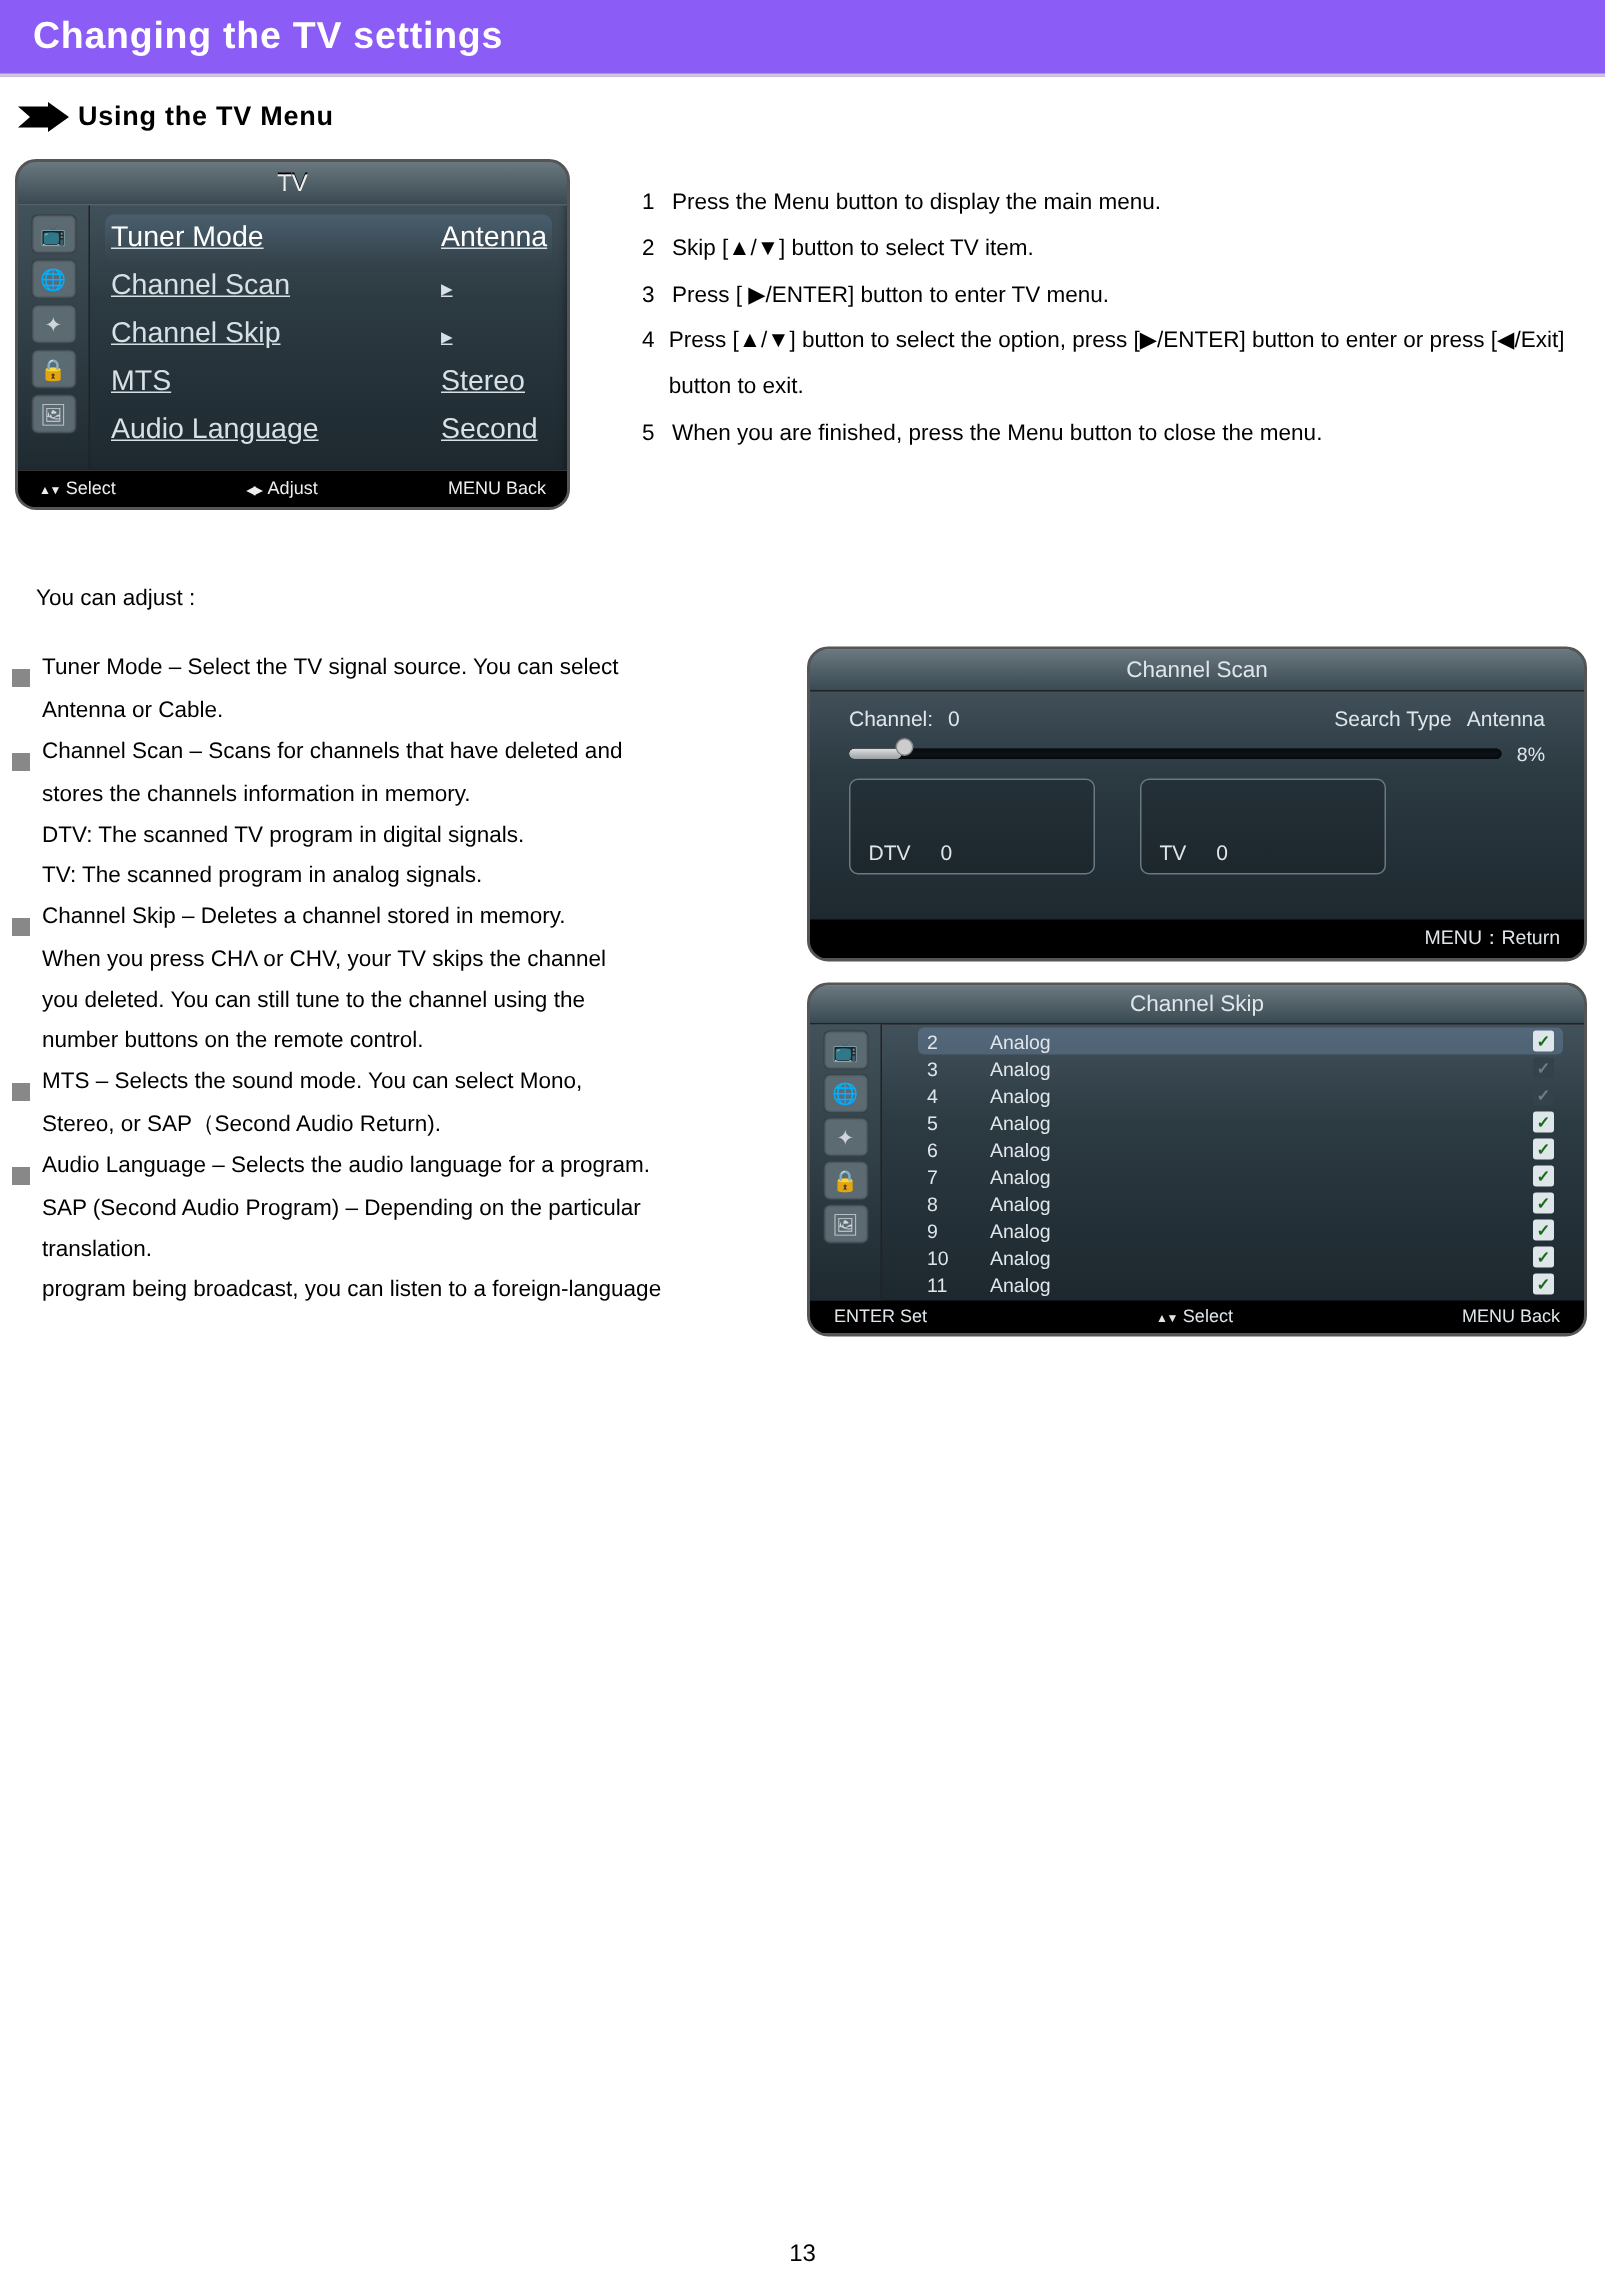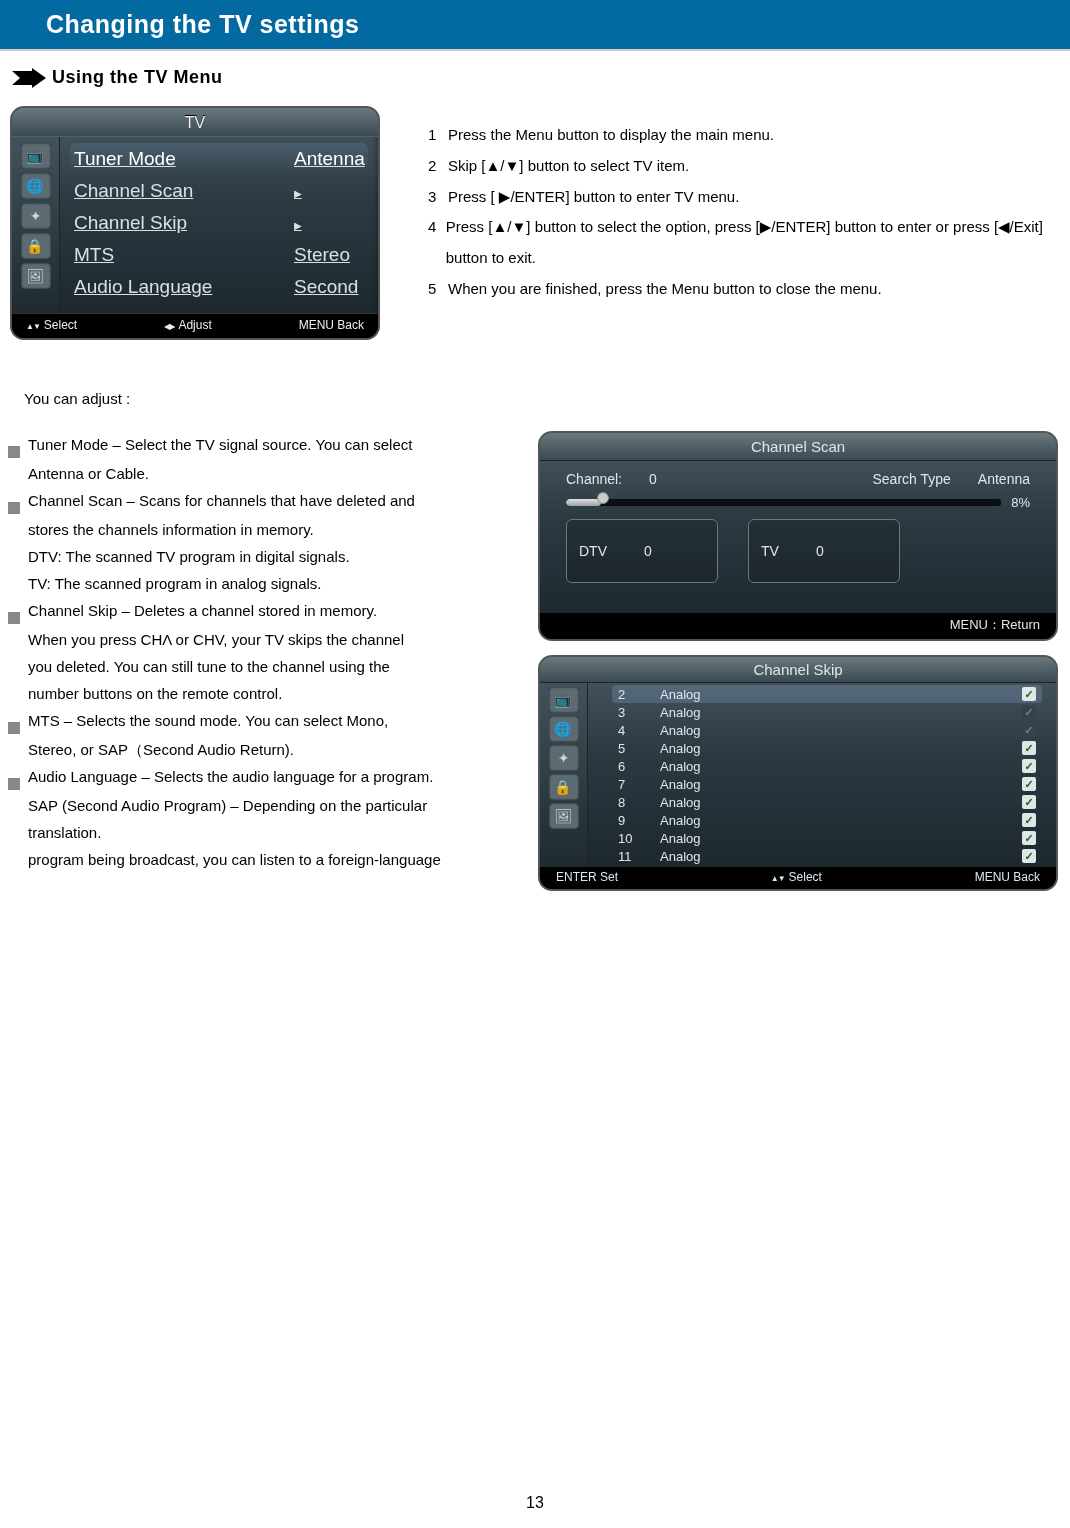"Changing the TV settings" .header-bar { background: #0369a1 -> #8b5cf6; padding: 10px 0 10px 46px -> 10px 0 10px 22px }
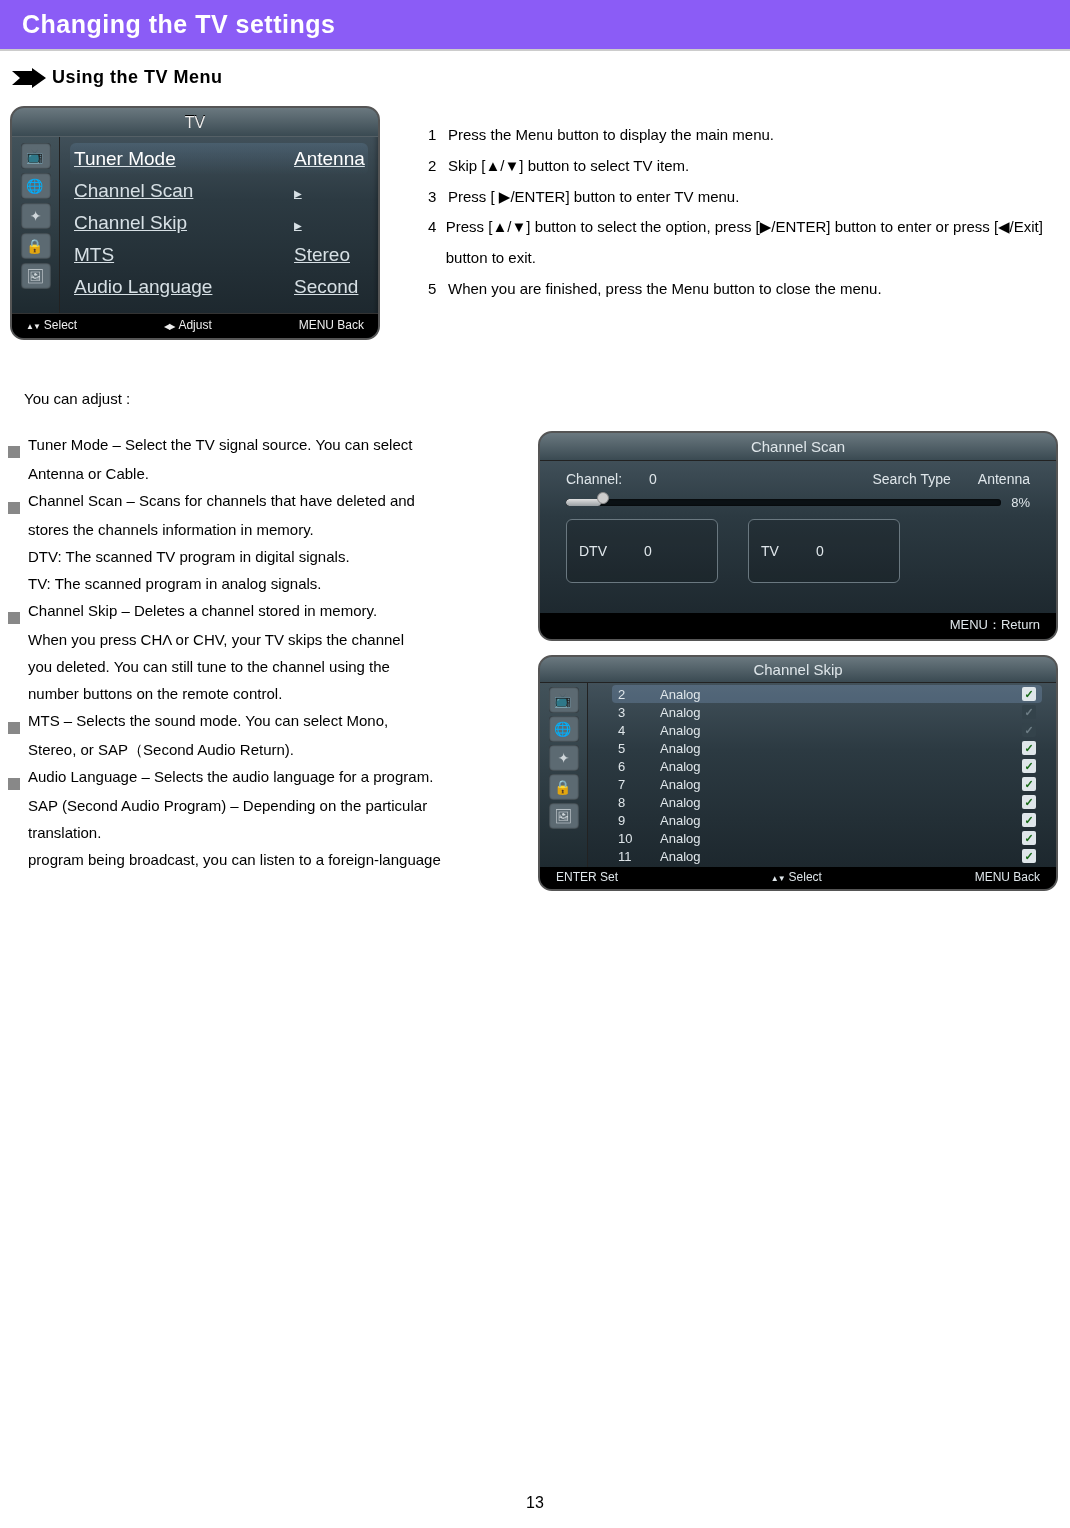"Channel:" .scan-row .grp { gap: 27px -> 10px }
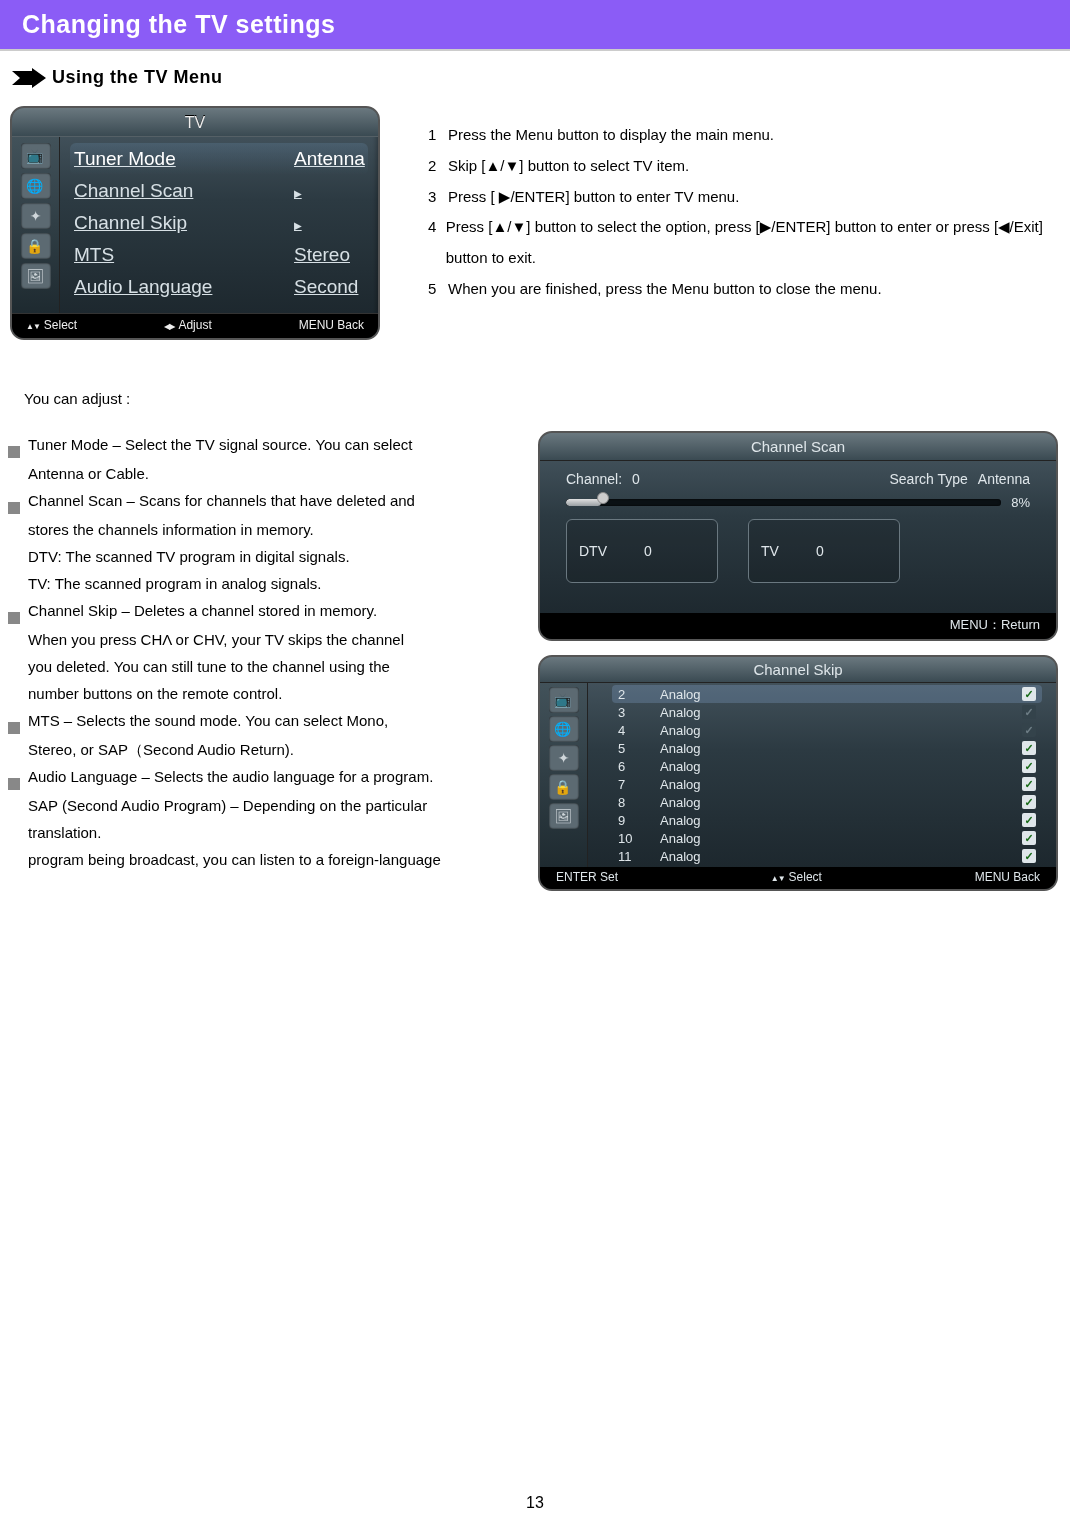"DTV" .scan-box { align-items: center -> flex-end; gap: 37px -> 20px; width: 152px -> 164px }
